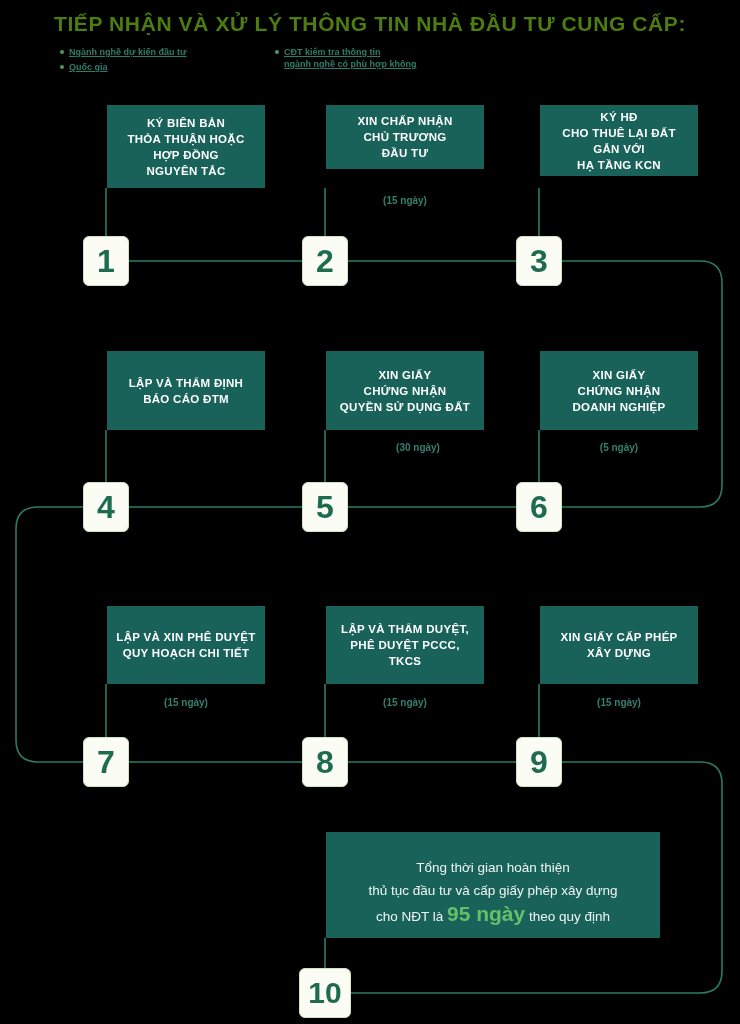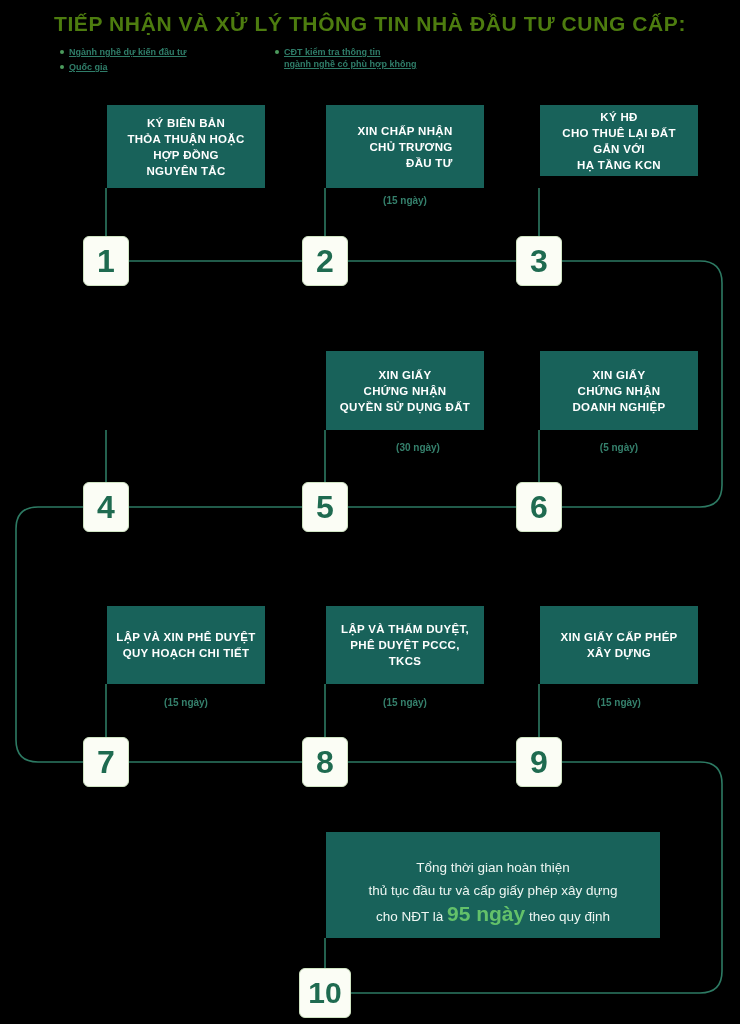"XIN CHẤP NHẬN" div.box { height: 83px -> 64px; text-align: right -> none }
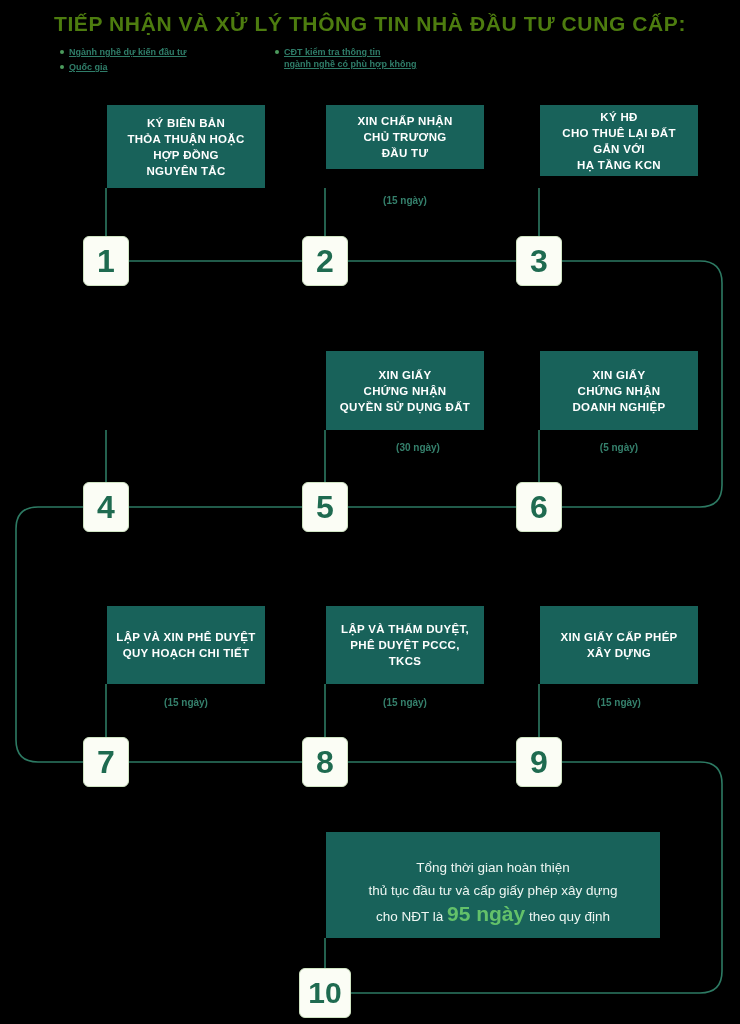"LẬP VÀ THẨM ĐỊNH" div.box { html: none -> <div>LẬP VÀ THẨM ĐỊNH BÁO CÁO ĐTM</div> }
